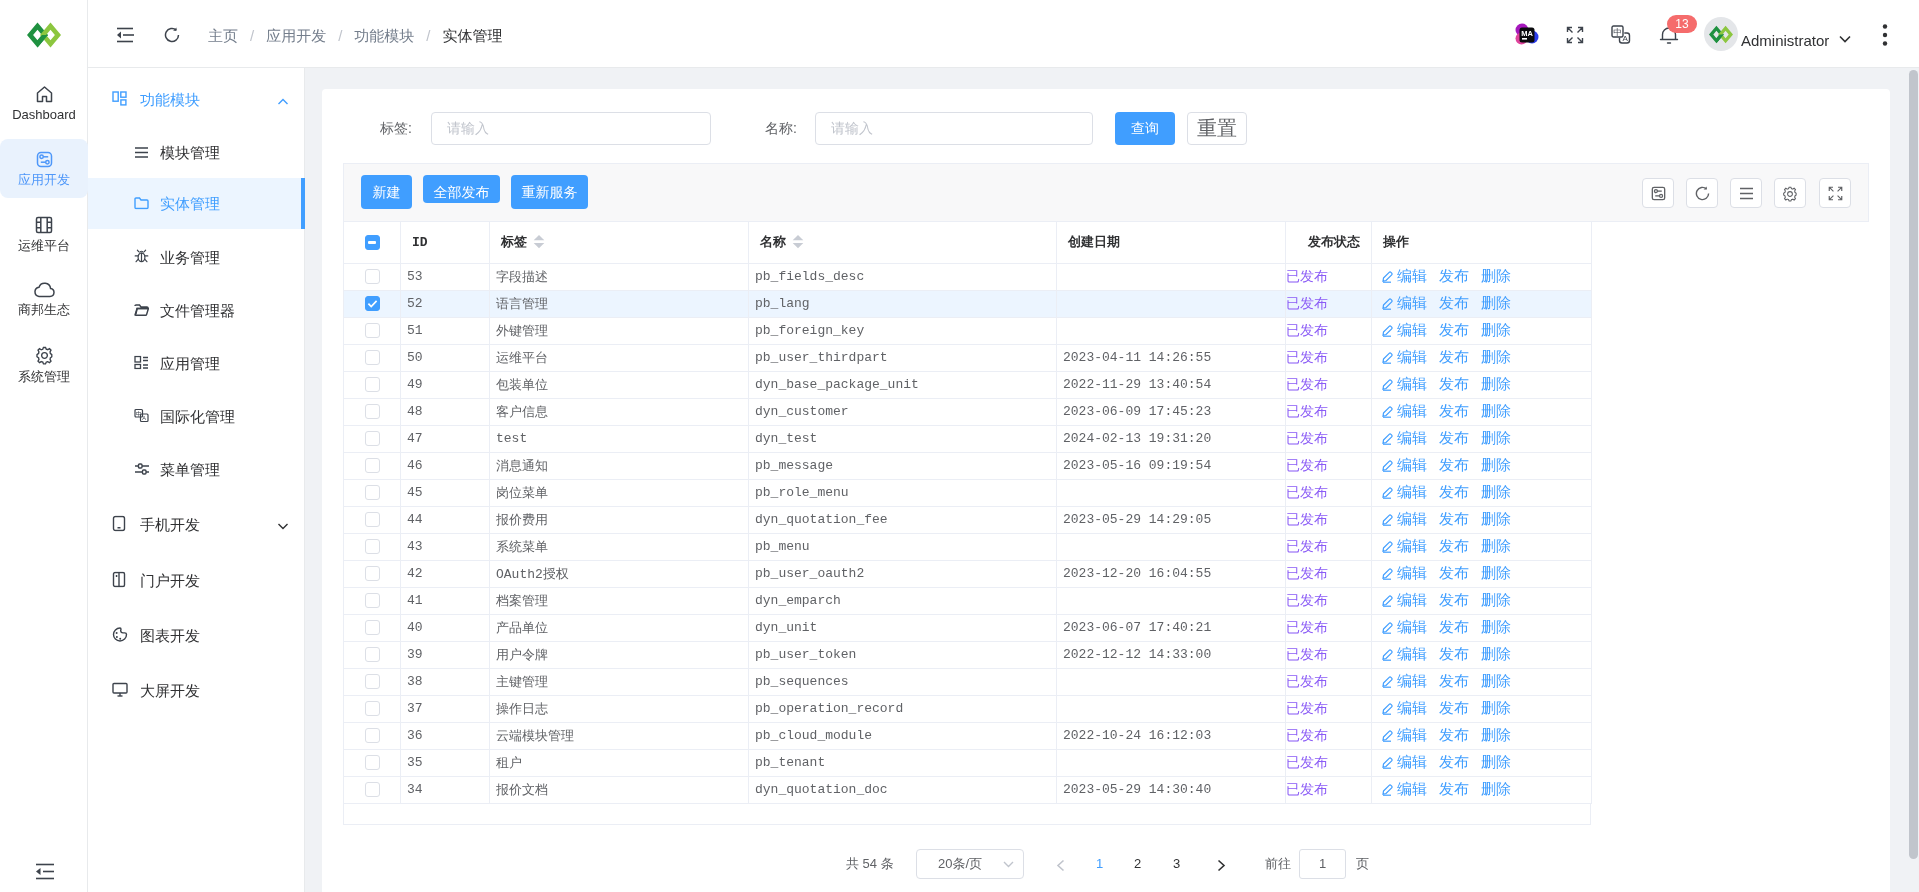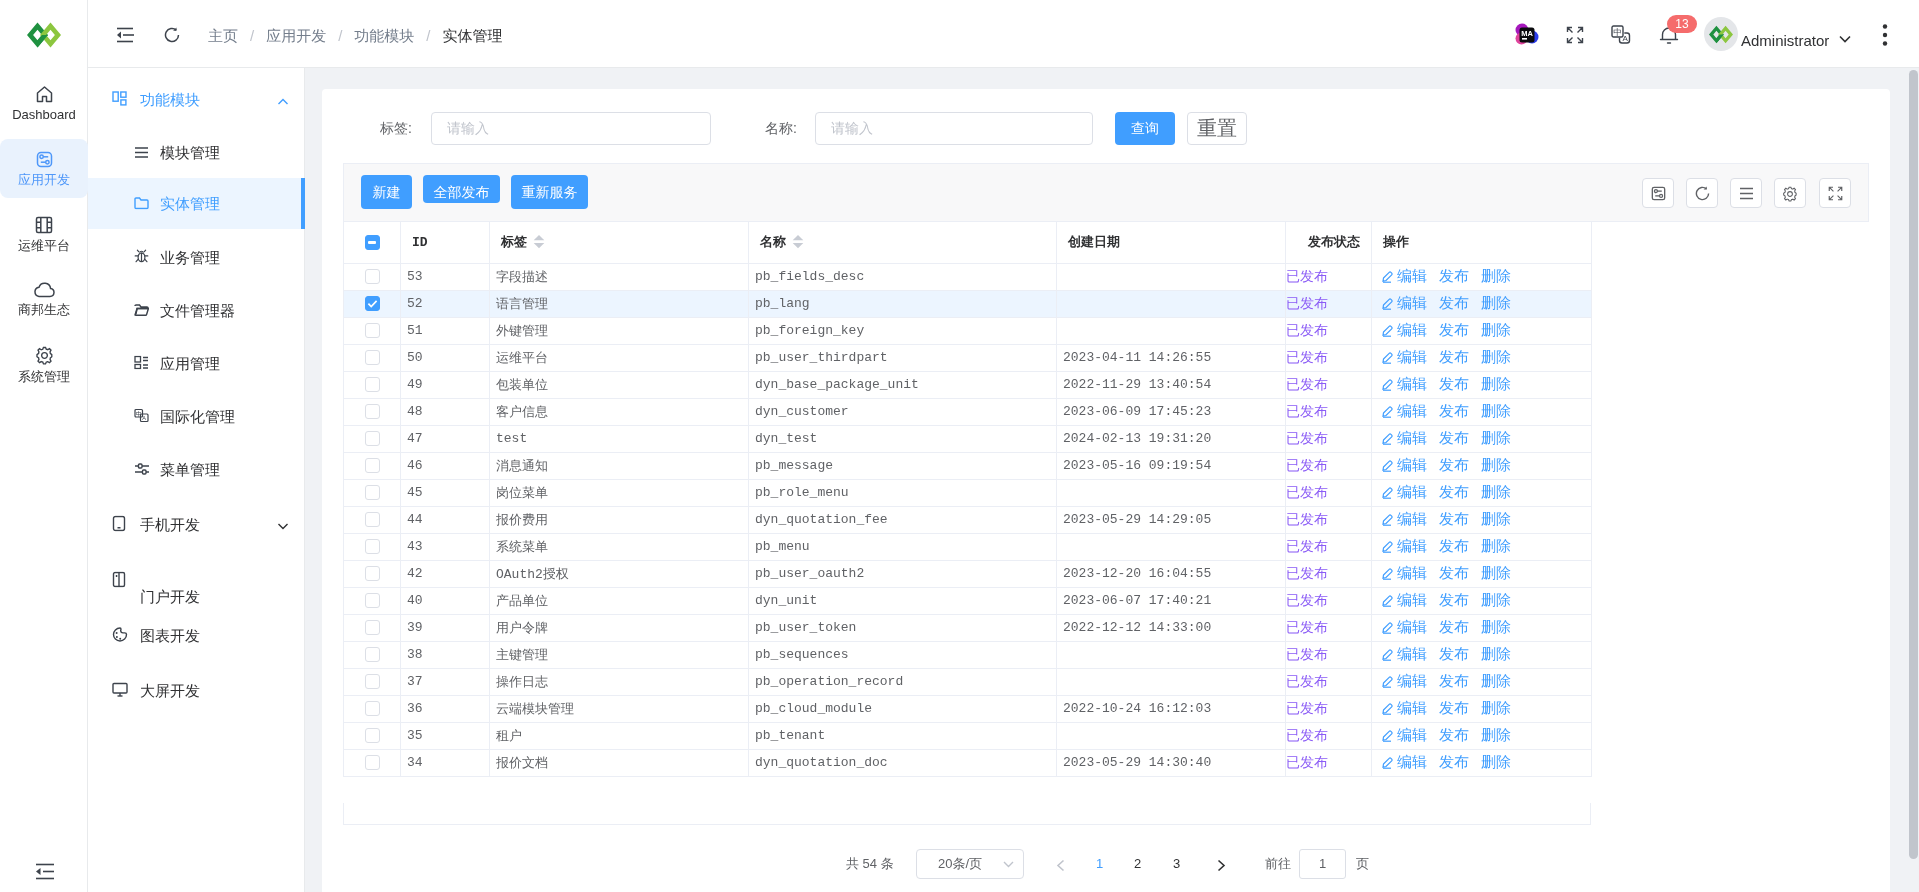"门户开发" span.t { margin-top: 16px -> none }
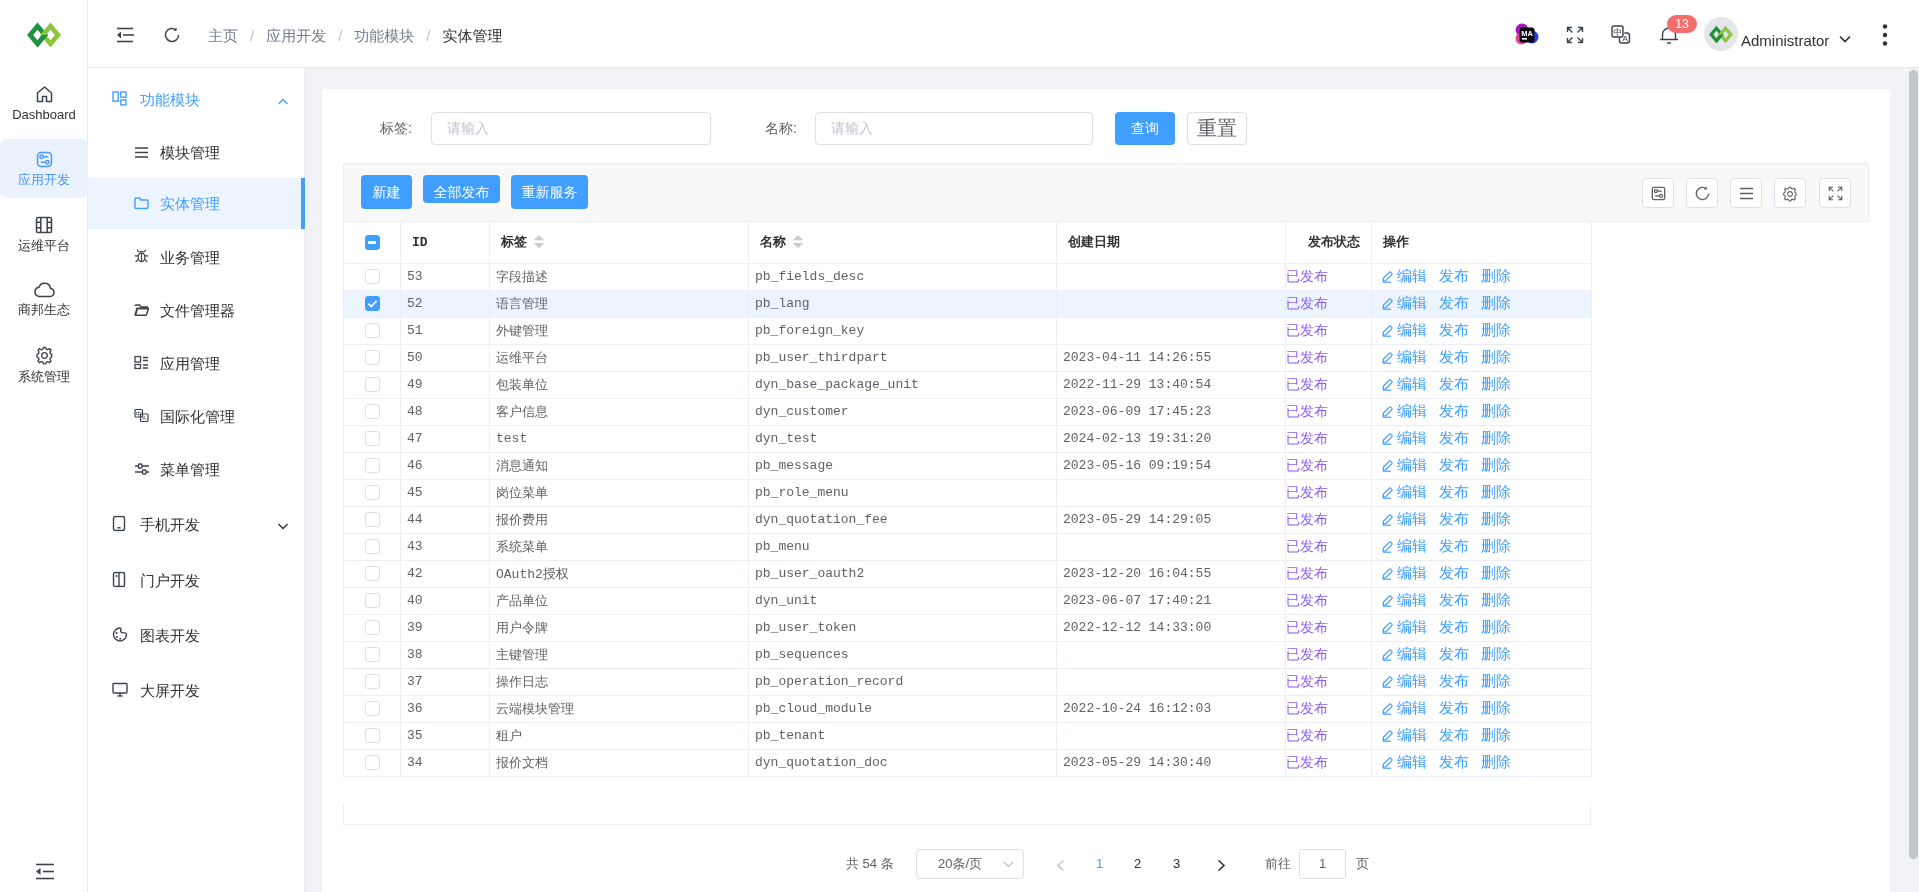"41" tr { html: none -> <tr> <td><span></span></td> <td>41</td> <td>档案管理</td> <td>dyn_emparch</td> <td></td> <td>已发布</td> <td><svg> <path></path> <path></path> </svg><span>编辑</span><span>发布</span><span>删除</span></td> </tr> }
